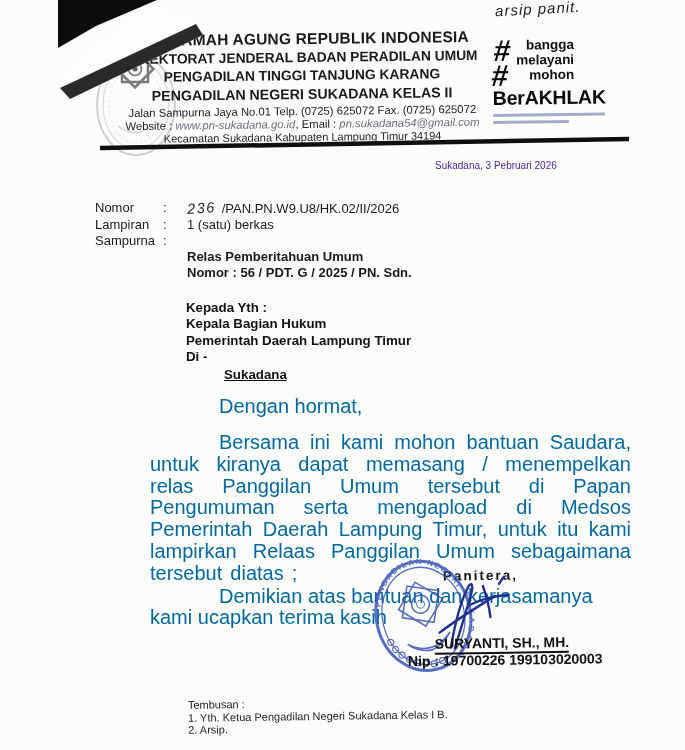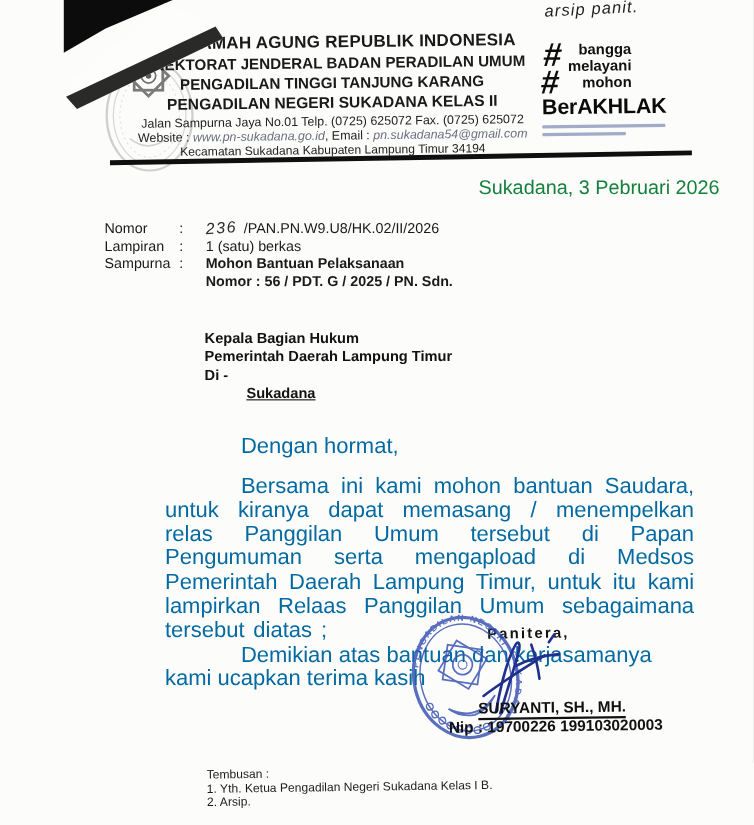"Sukadana, 3 Pebruari 2026" .date-line { color: #15803d -> #4c1d95; font-size: 18px -> 10px }
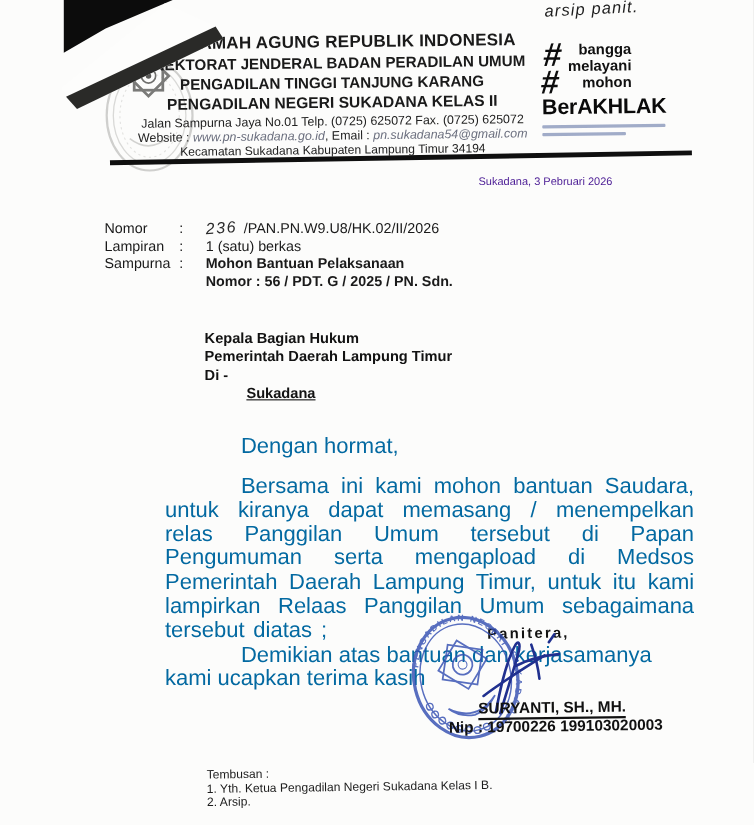"Mohon Bantuan Pelaksanaan" span.meta-val { html: <span>Mohon Bantuan Pelaksanaan</span> -> none }
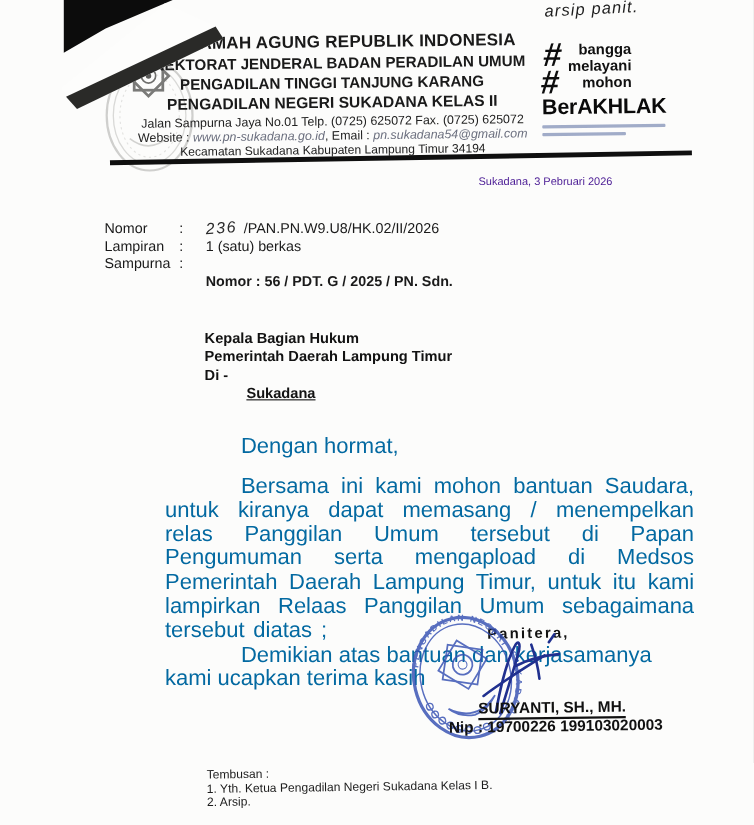"Relas Pemberitahuan Umum" div.meta-row { html: none -> <div> <span></span> <span></span> <span>Relas Pemberitahuan Umum</span> </div> }
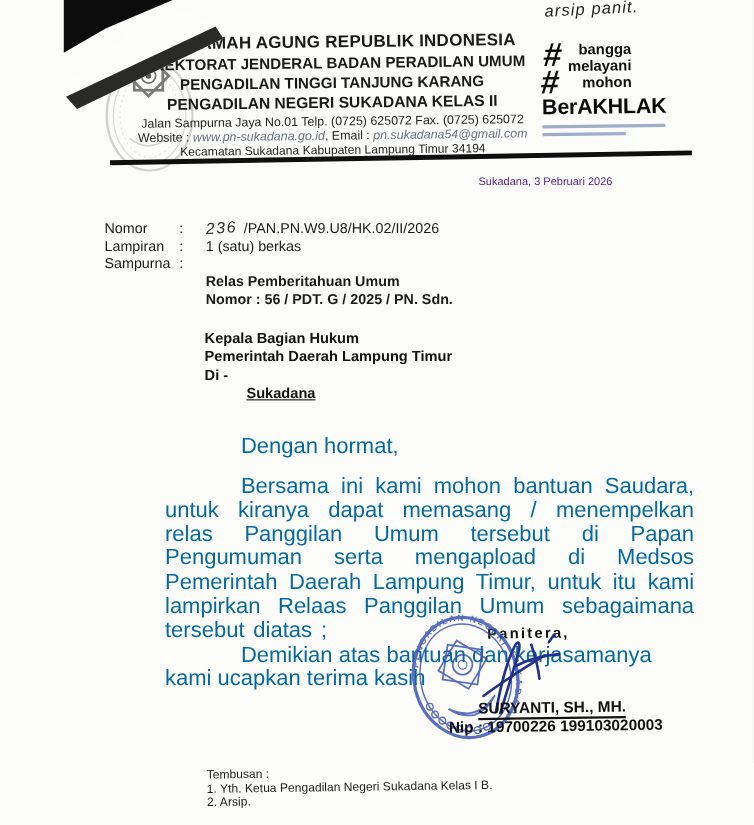"Kepada Yth :" div { html: none -> <div>Kepada Yth :</div> }
